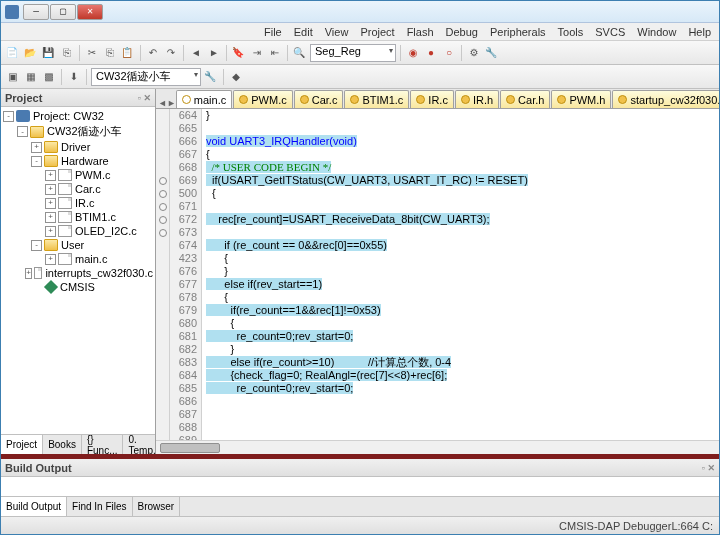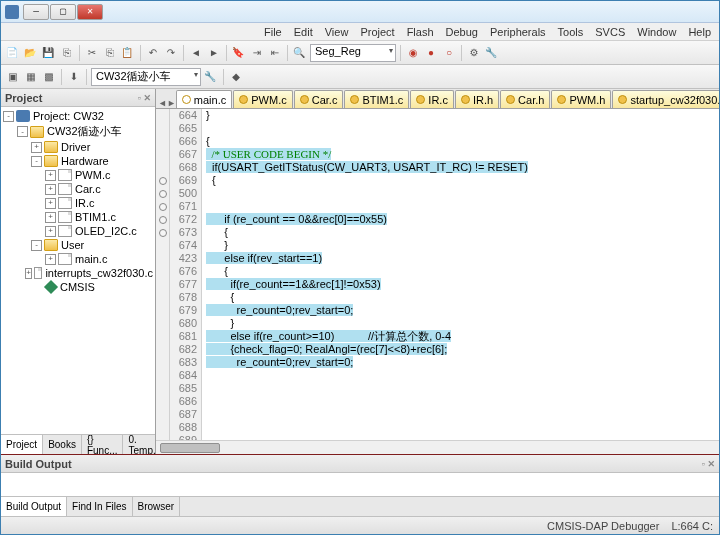"void UART3_IRQHandler(void)" div.code-line { html: none -> <div><span>void UART3_IRQHandler(void)</span></div> }
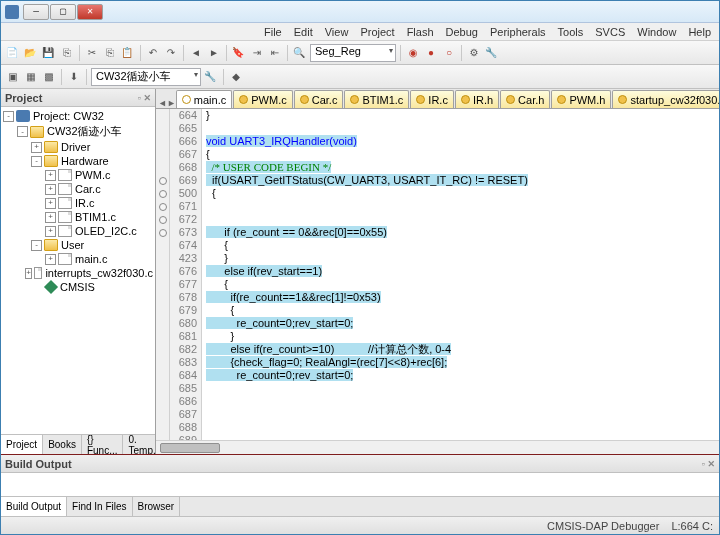"rec[re_count]=USART_ReceiveData_8bit(CW_" div.code-line { html: none -> <div><span> rec[re_count]=USART_ReceiveData_8bit(CW_UART3);</span></div> }
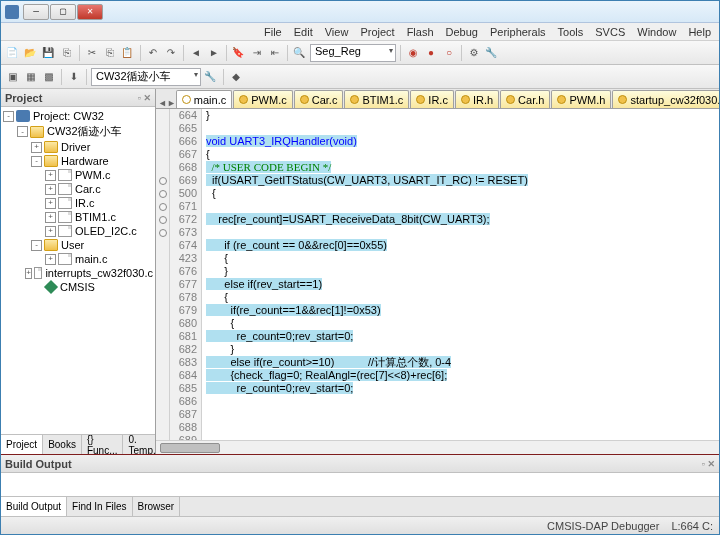"Build Output" .build-output { border-top: 1px solid #7f1d1d -> 5px solid #7f1d1d }
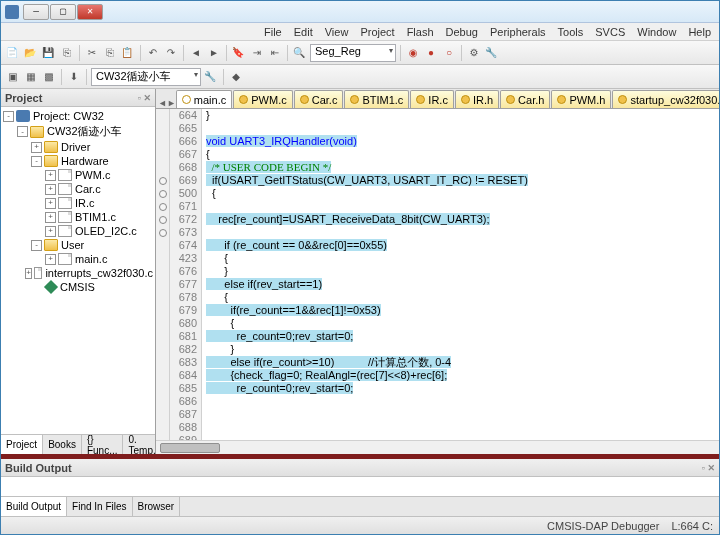"CMSIS-DAP Debugger" .statusbar .right { gap: 12px -> 0 }
